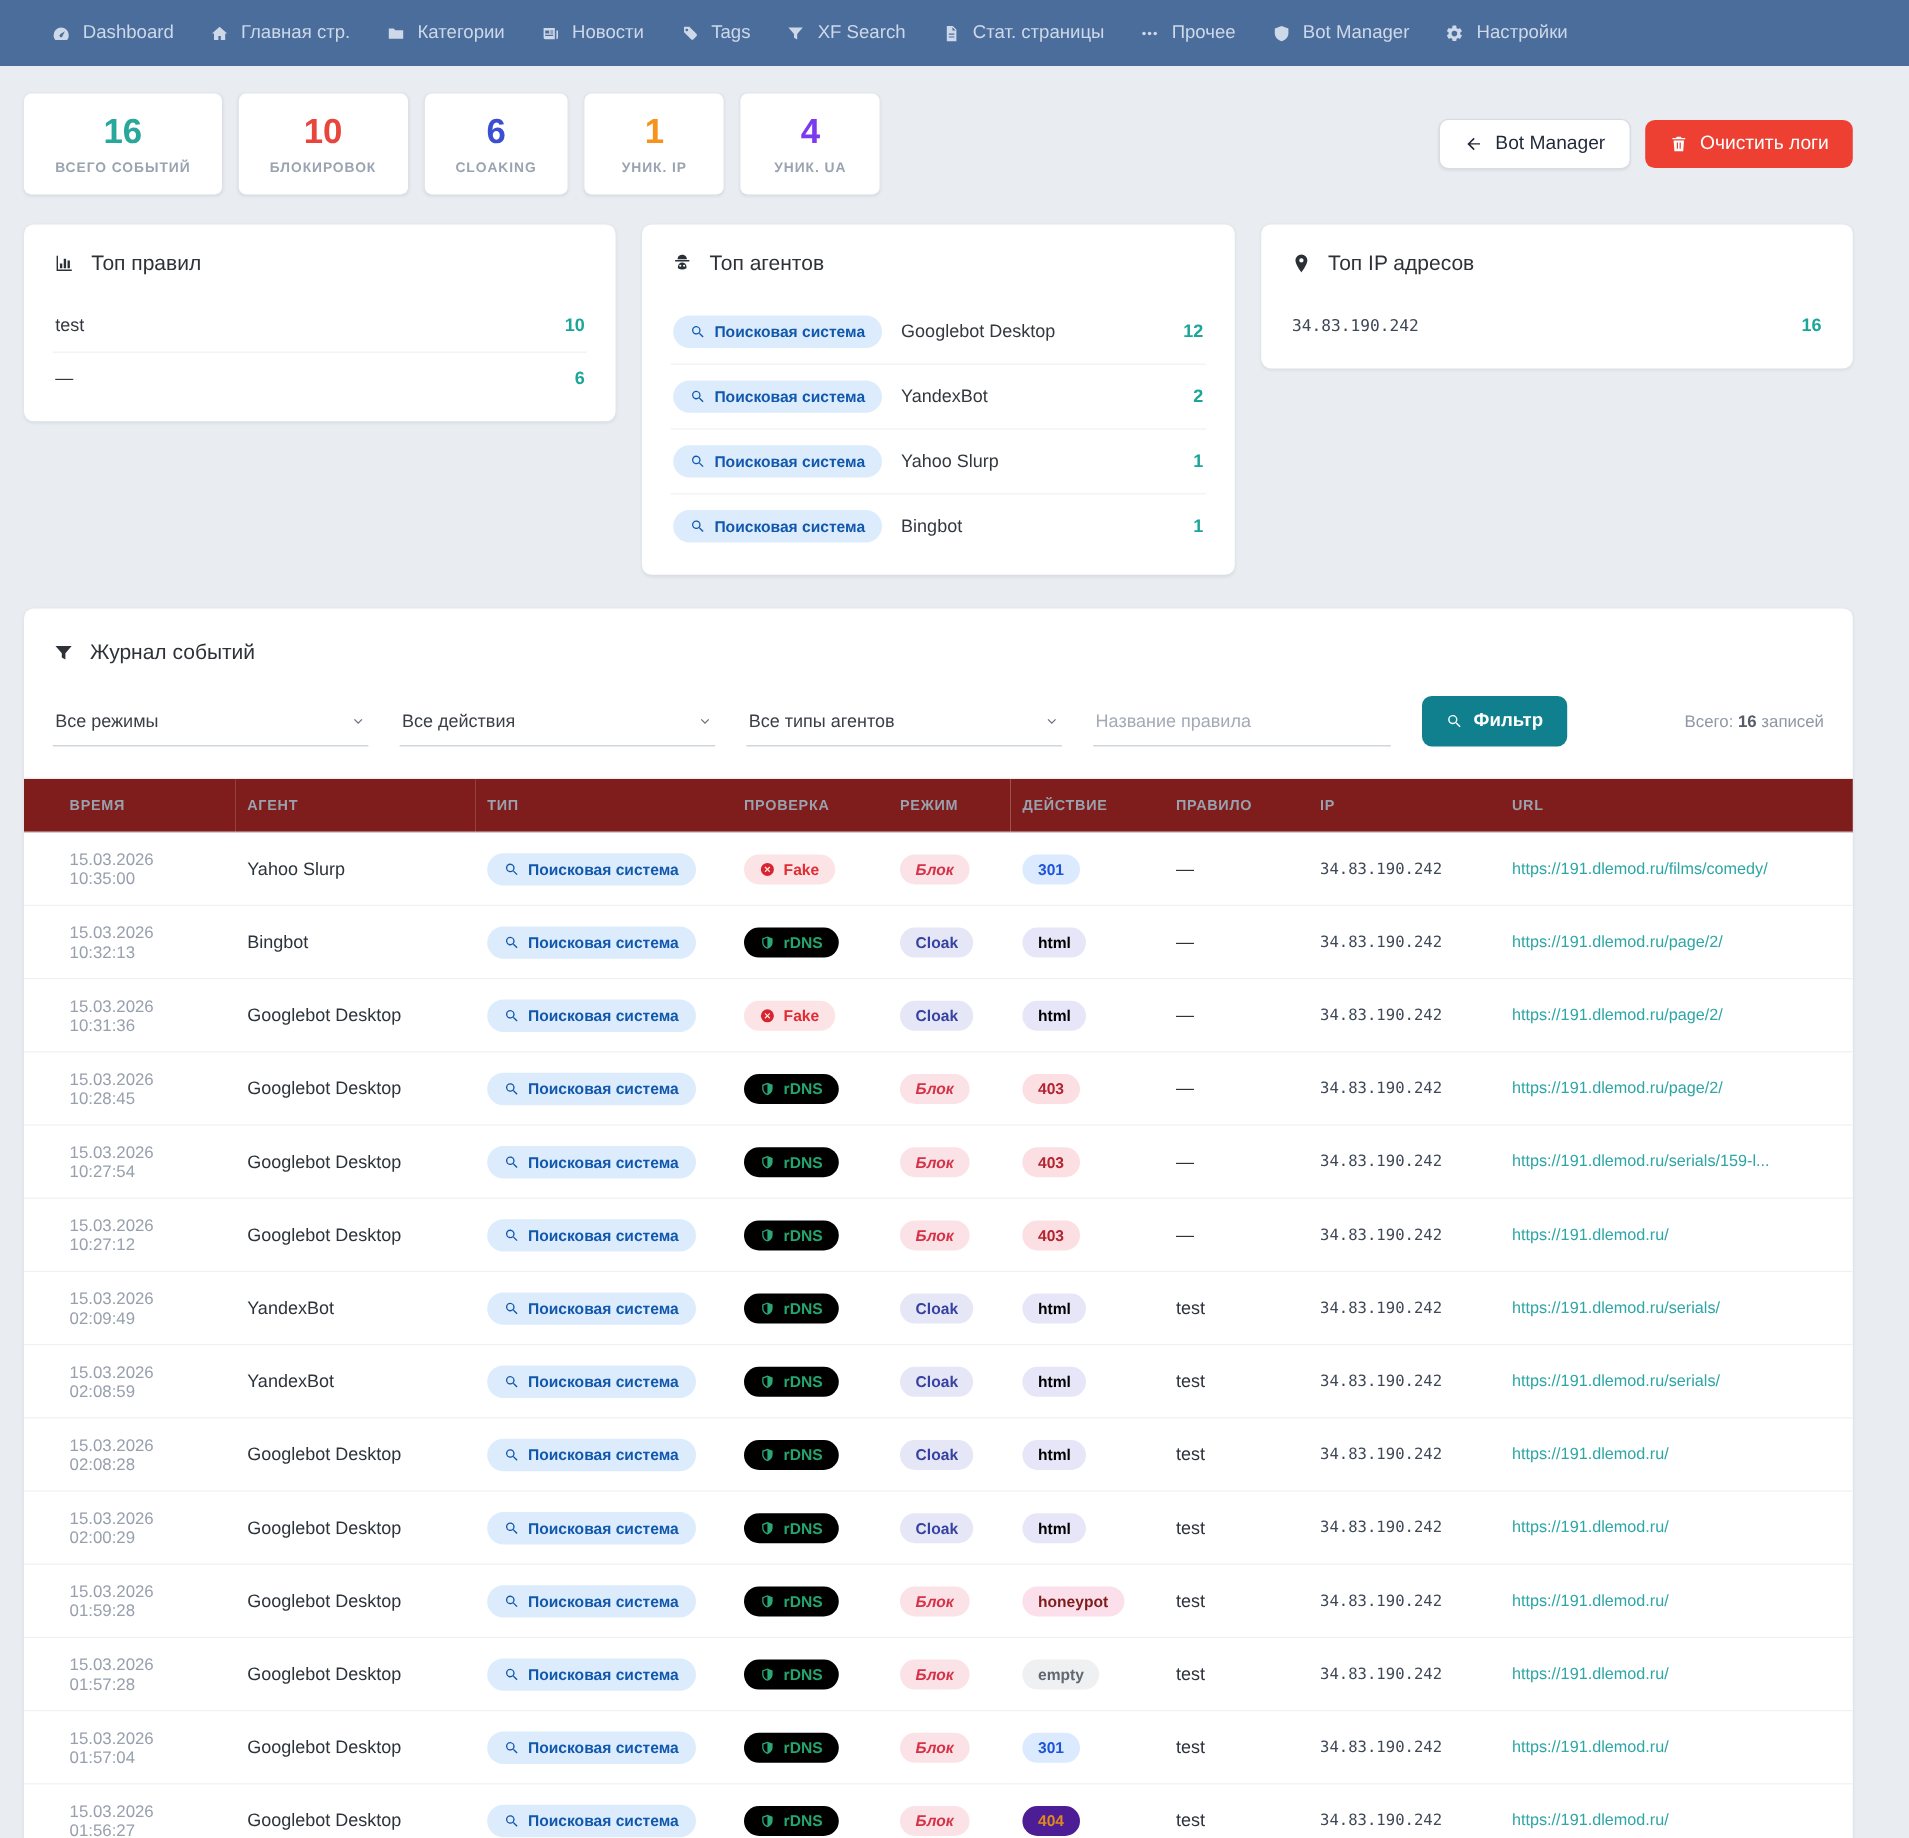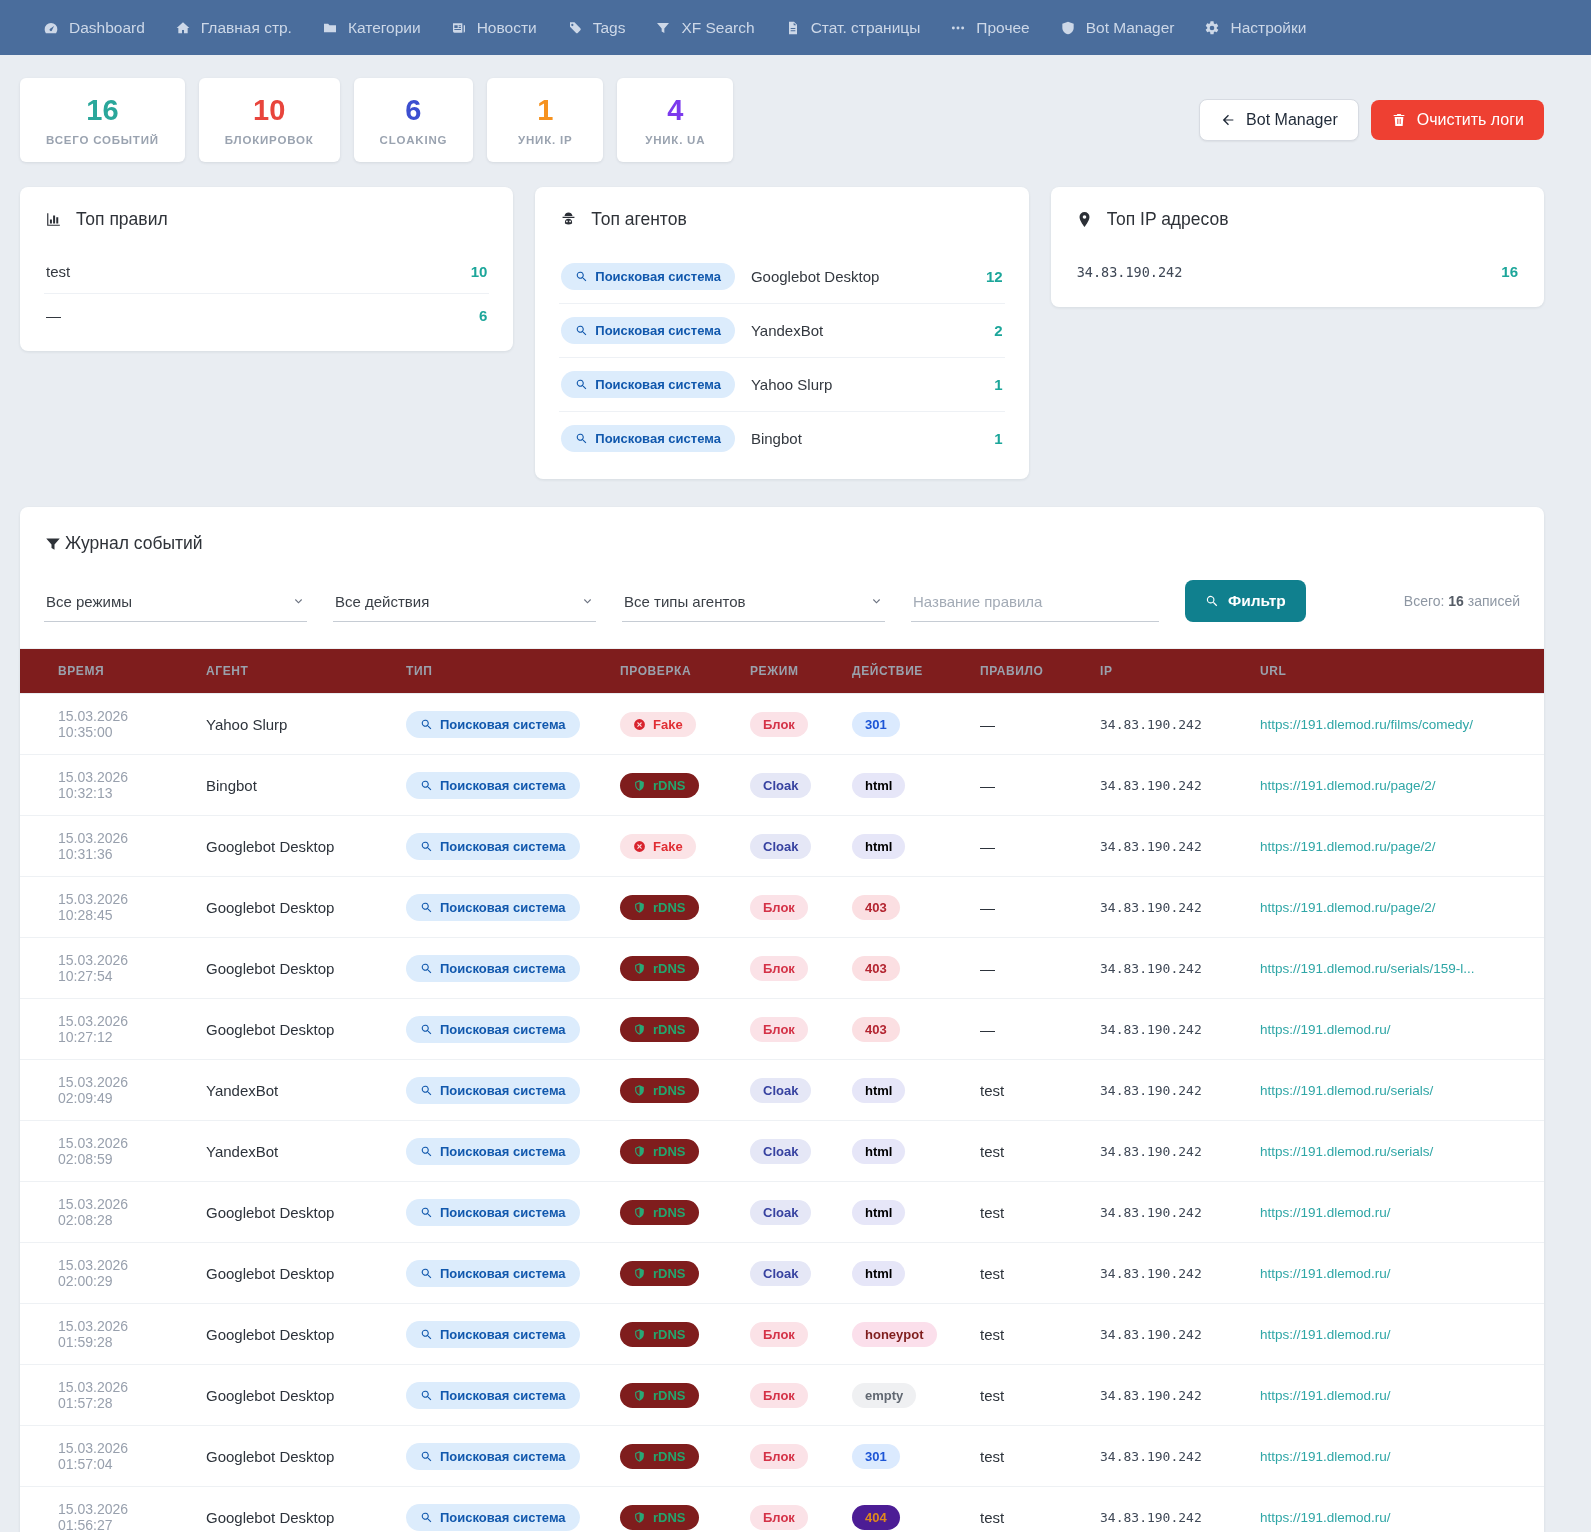"Журнал событий" .journal-head { gap: 3px -> 13px }
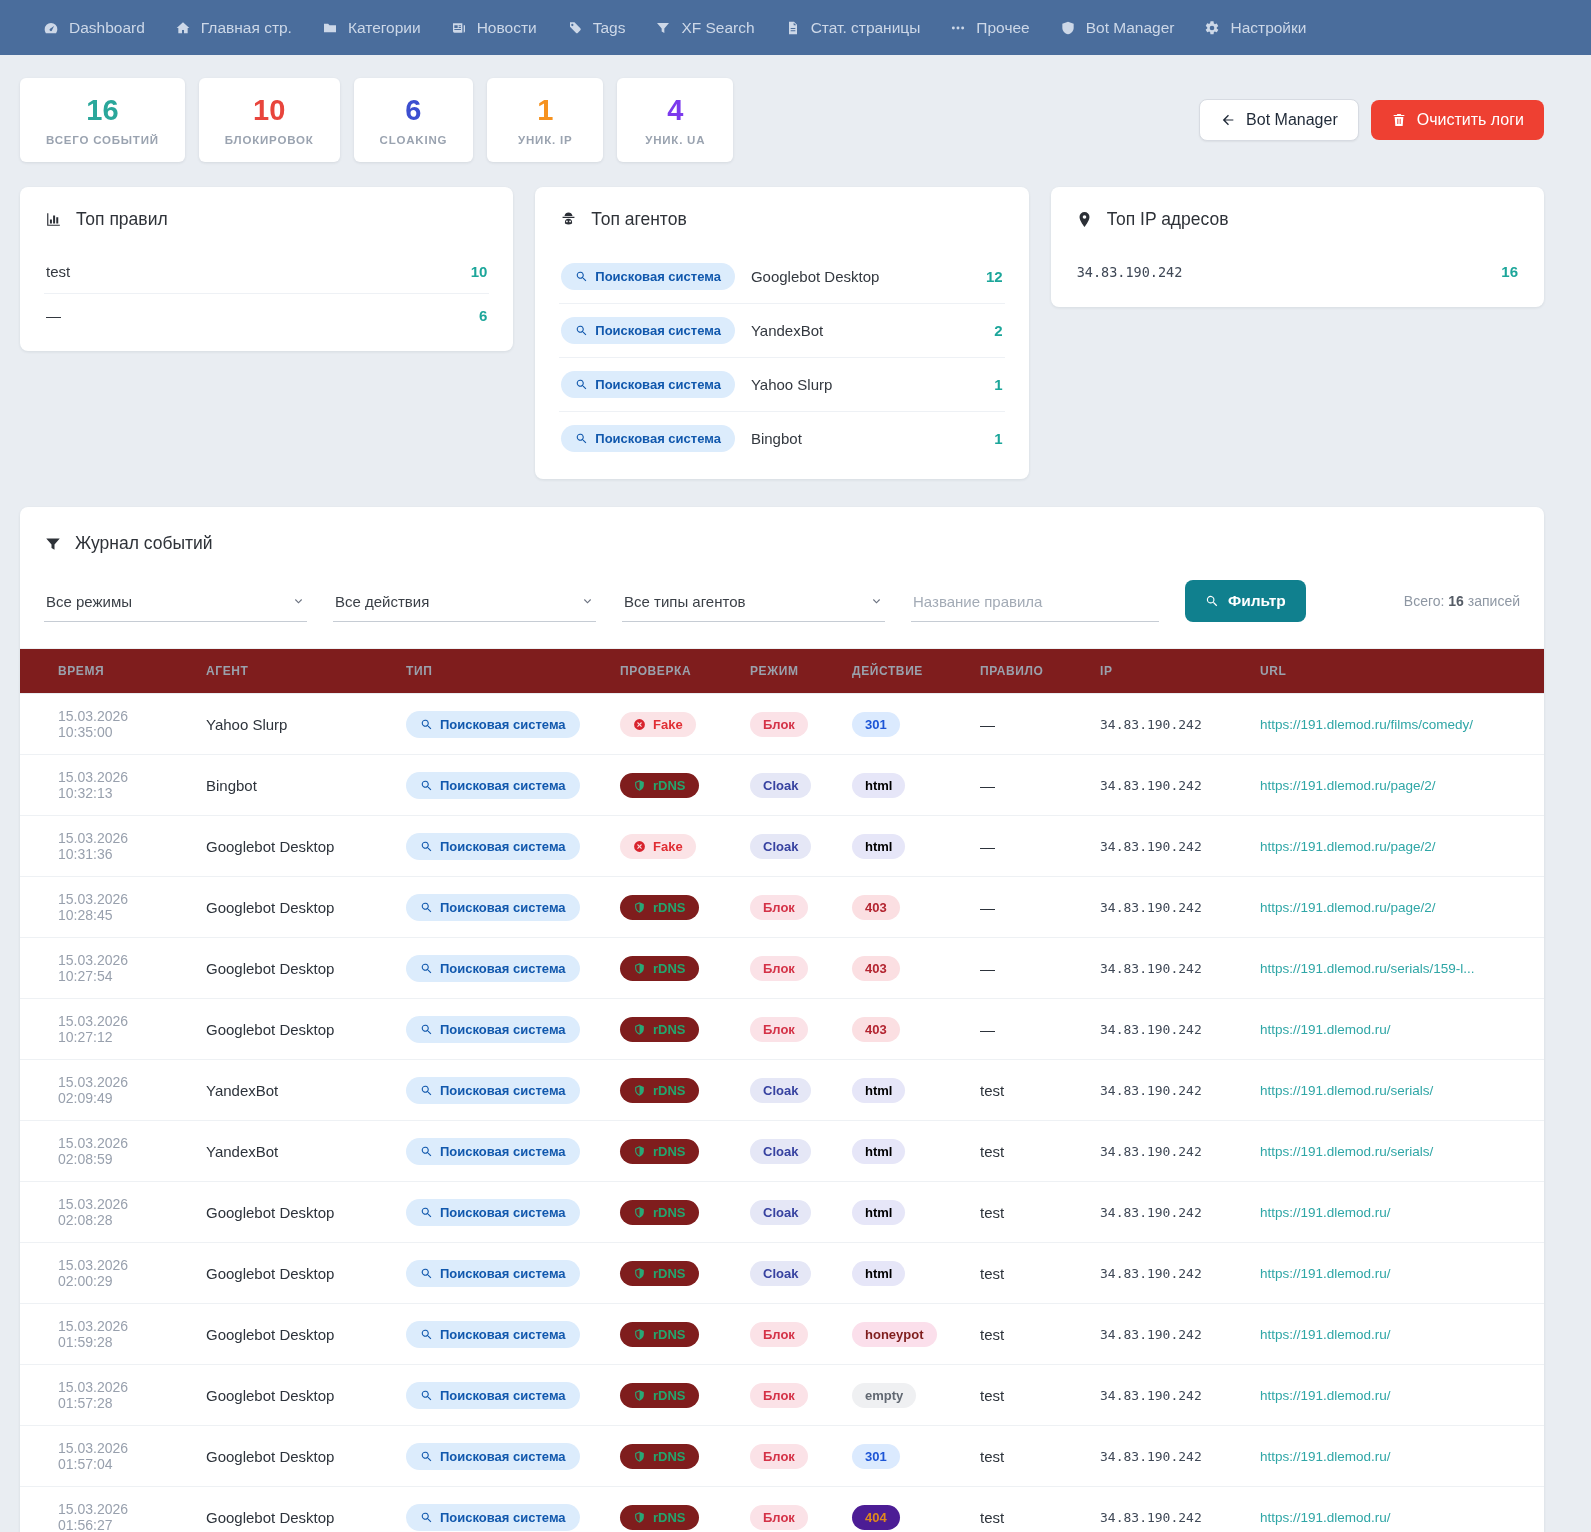"Блок" .pill-block { font-style: none -> italic }
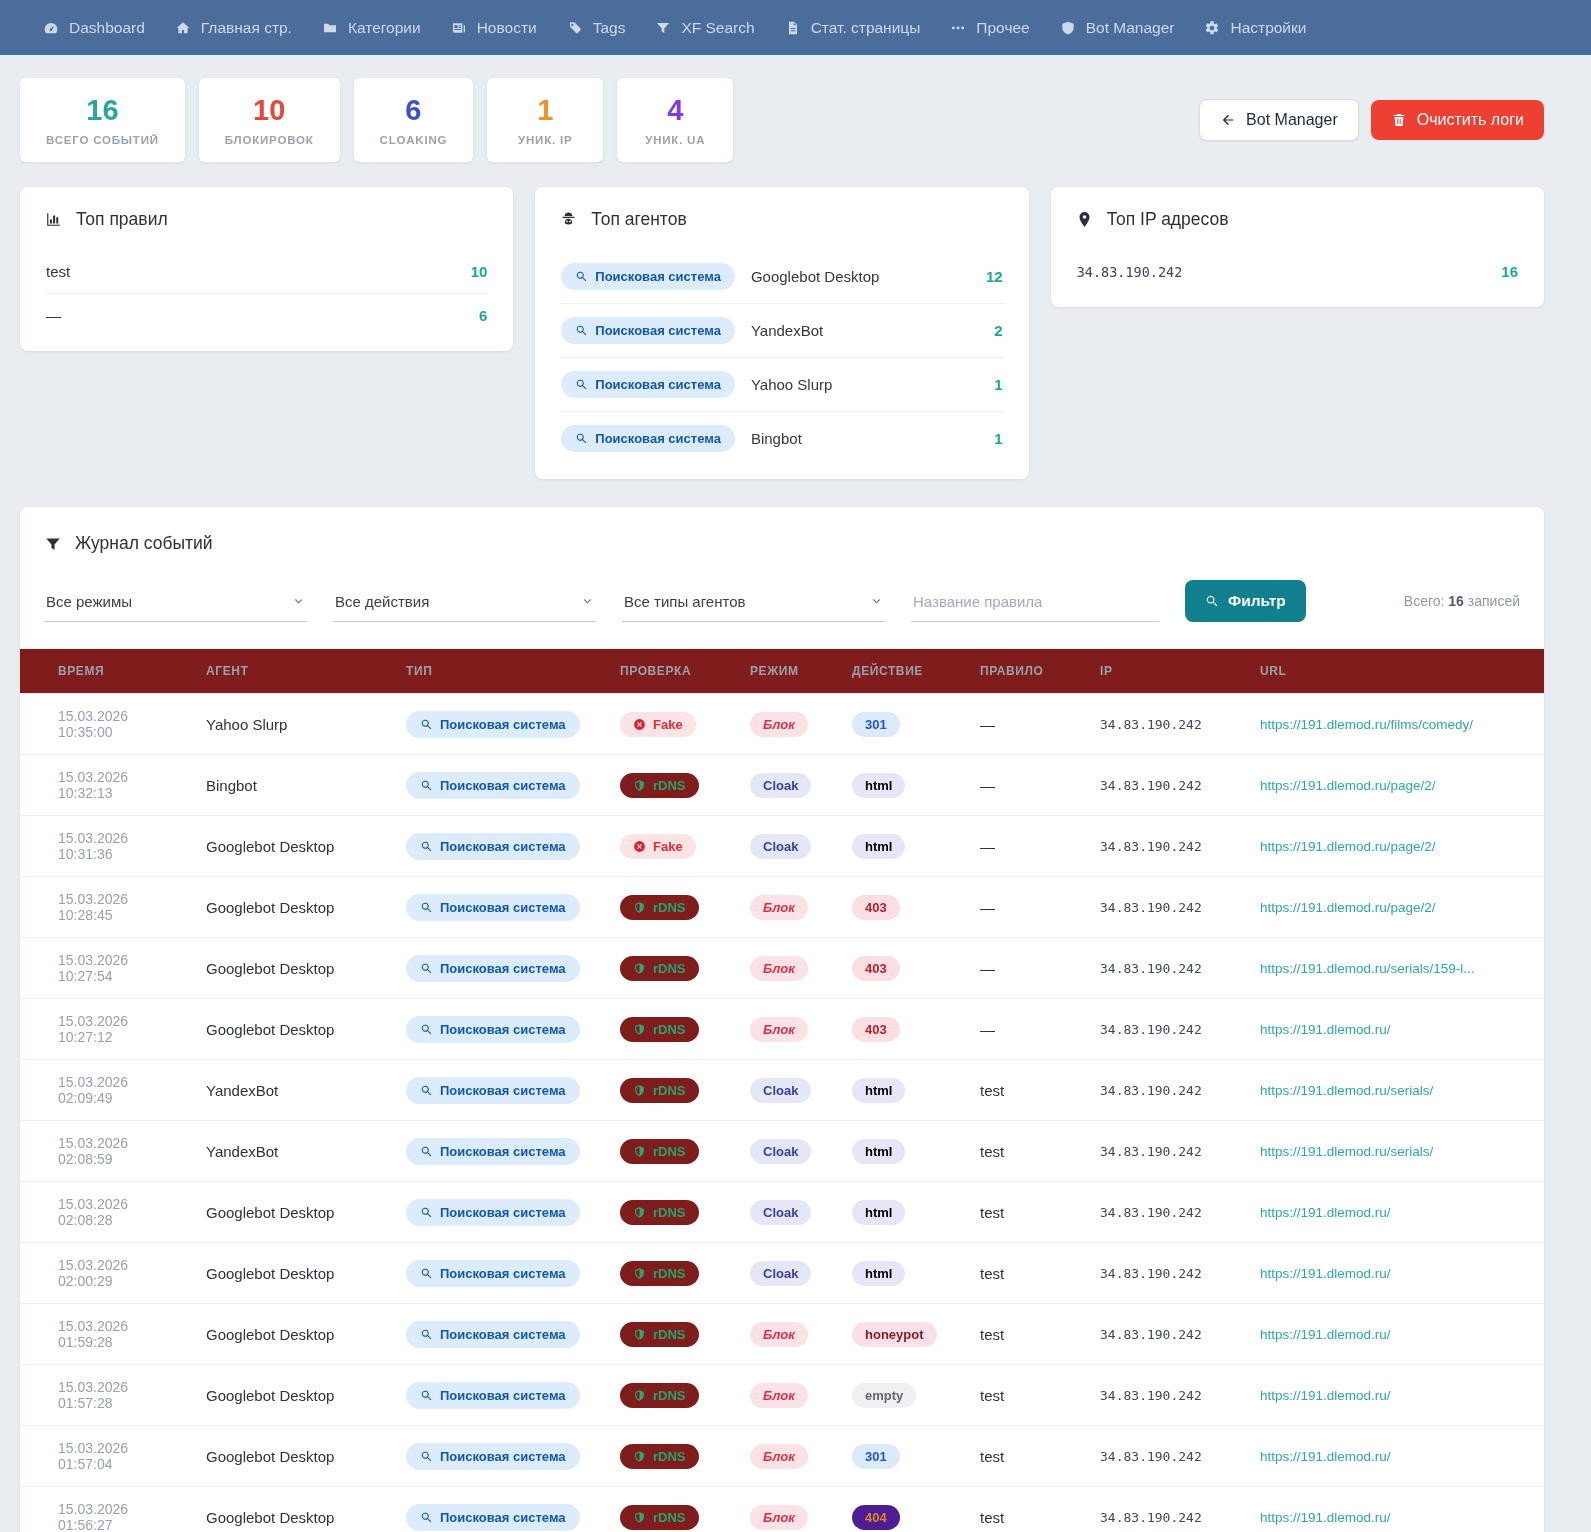"rDNS" .pill-rdns { background: #7f1d1d -> #000000 }
